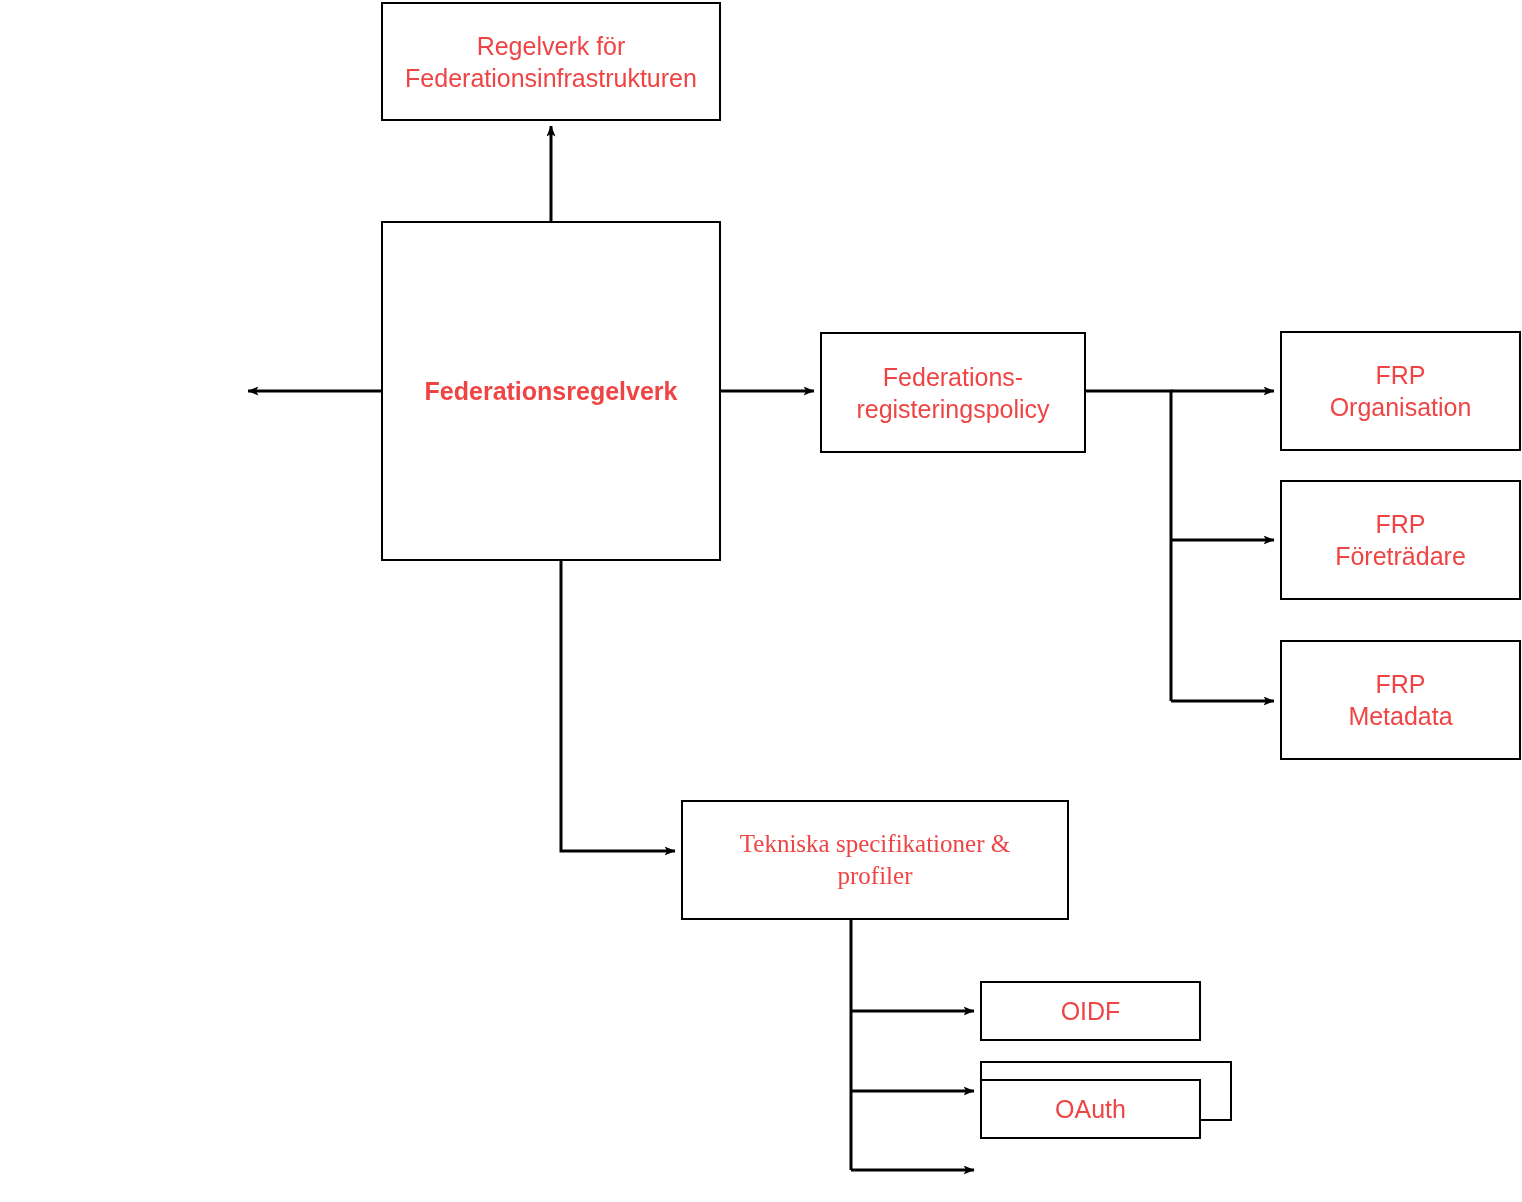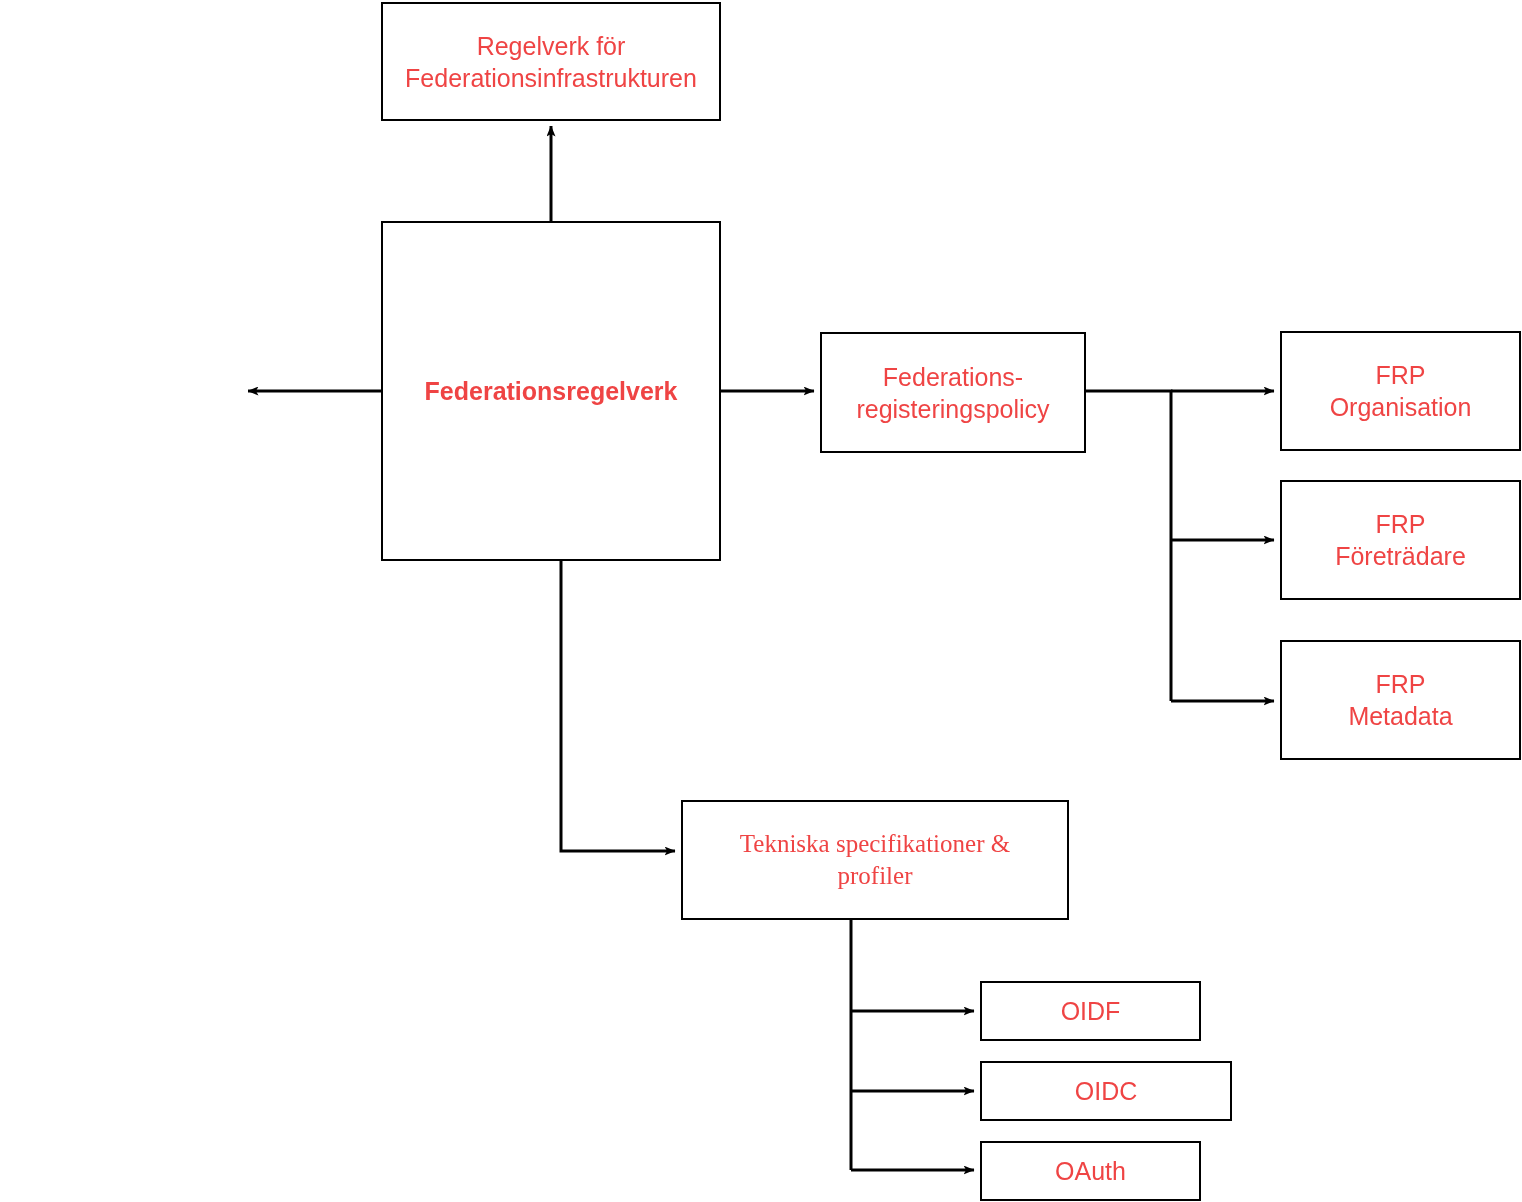"OAuth" div.node { top: 1141px -> 1079px }
